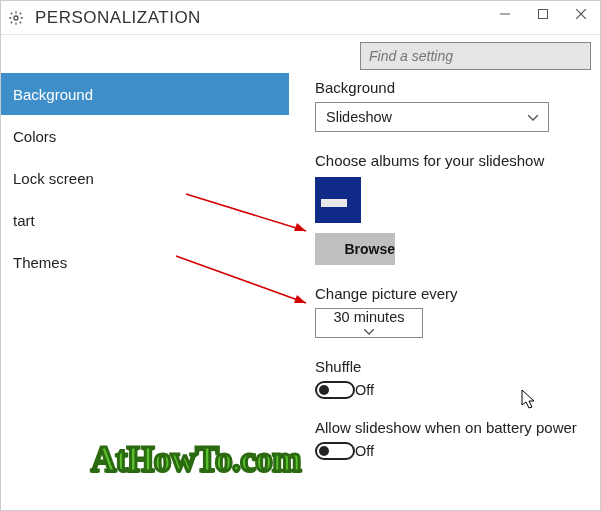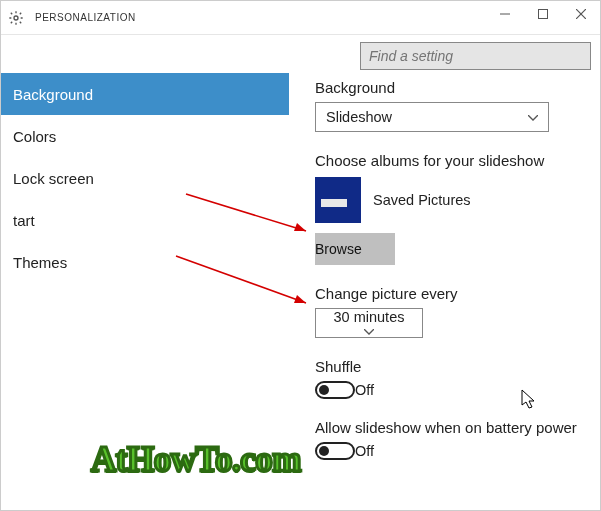"PERSONALIZATION" .titlebar .title { font-size: 10px -> 17px }
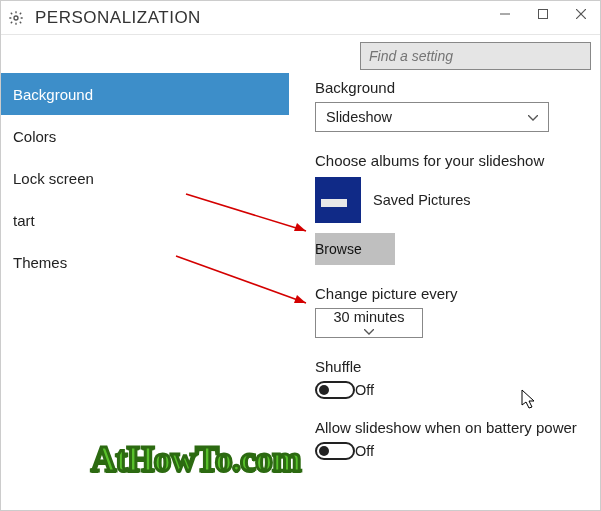"Saved Pictures" span { html: <span>Saved Pictures</span> -> none }
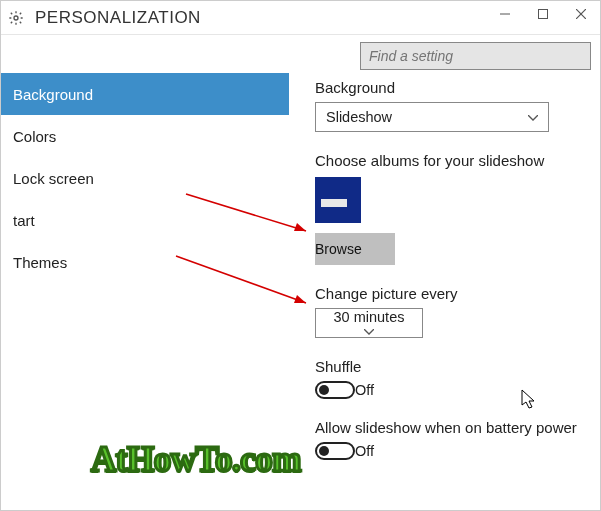"Browse" .browse-btn { font-weight: none -> bold; justify-content: flex-start -> flex-end }
